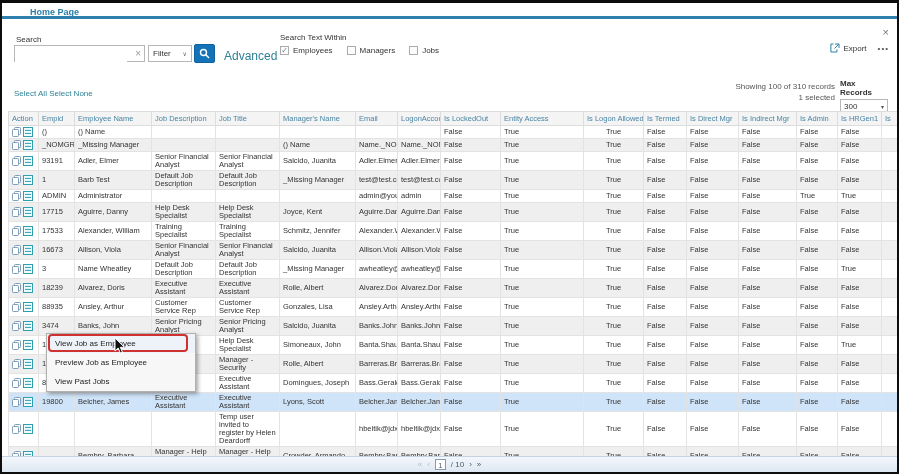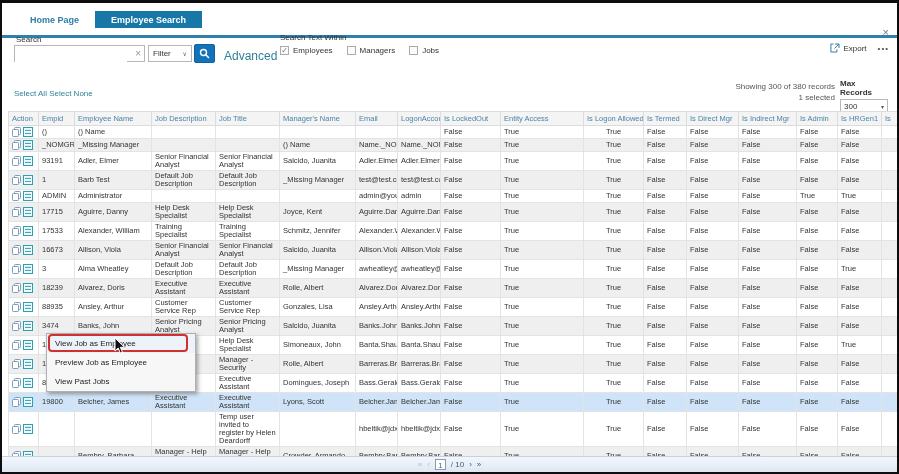"Home Page" .tabbar { align-items: center -> flex-start; height: 35px -> 16px }
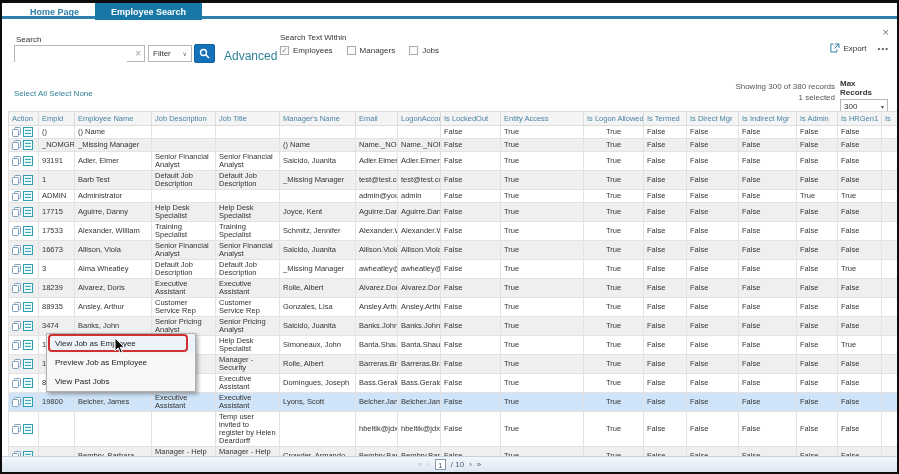"Employee Search" div.tab { html: <div>Employee Search</div> -> none }
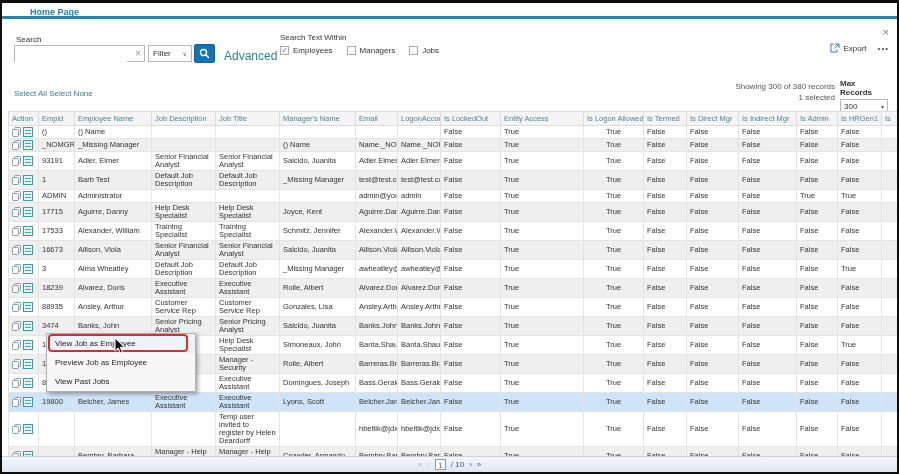"Showing 300 of 380 records" div { text: 300 of 380 -> 100 of 310 }
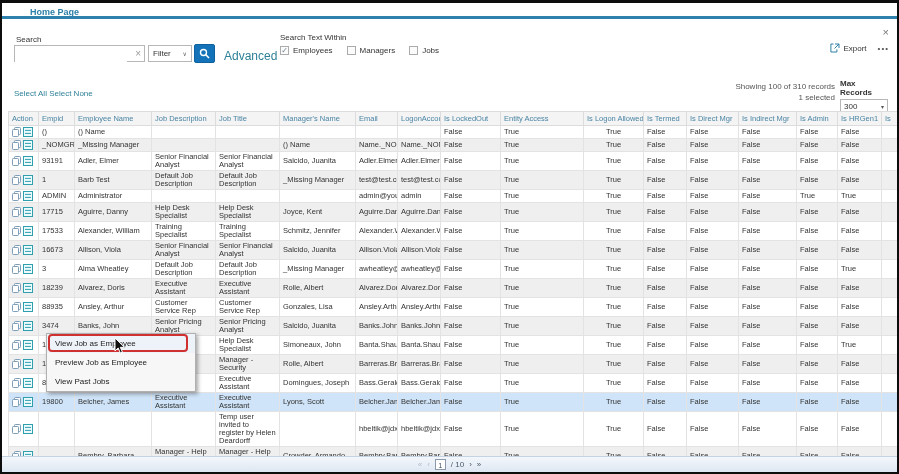"Alma Wheatley" td { text: Alma -> Name }
